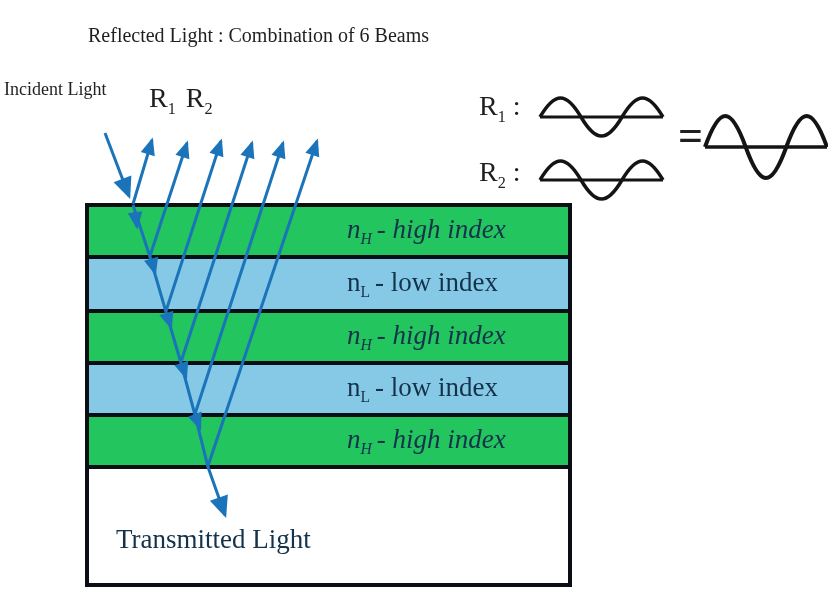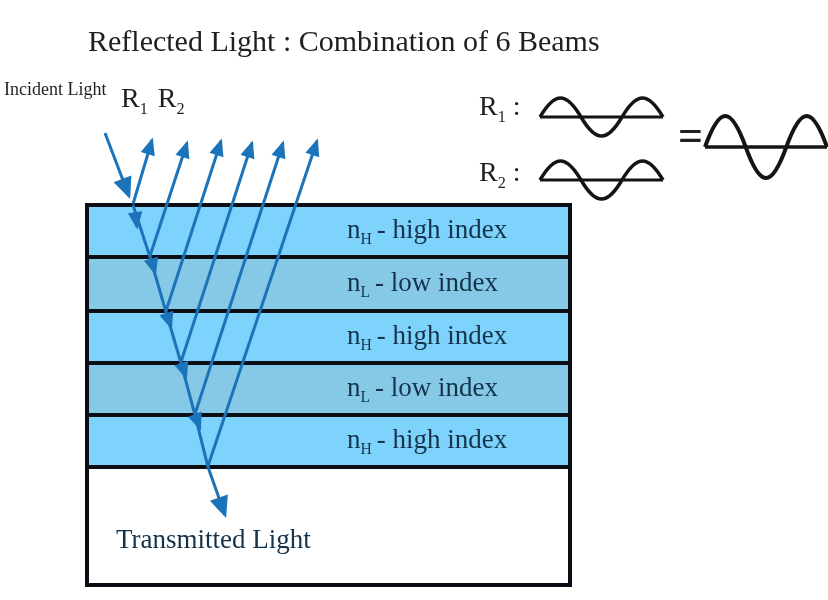"Reflected Light : Combination of" #title { font-size: 30px -> 20px }
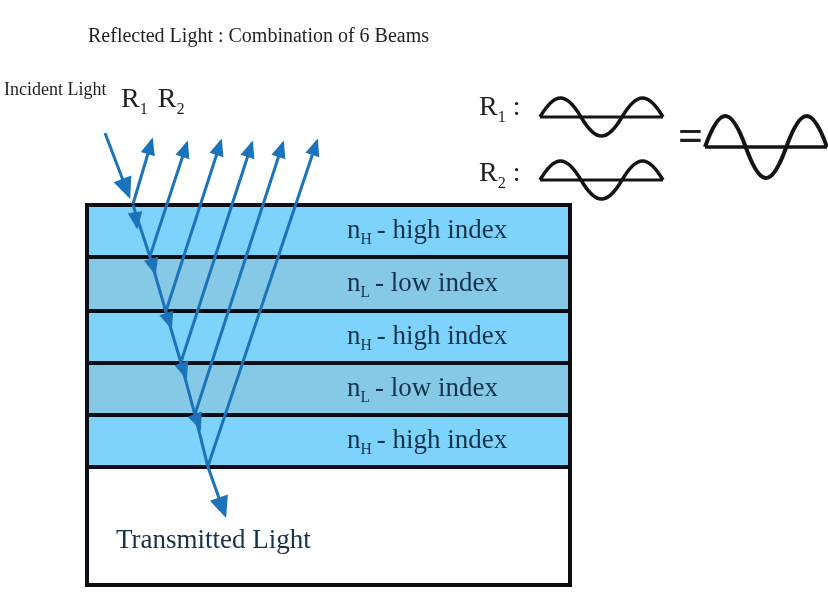"R1R2" #r-top-labels { left: 121px -> 149px }
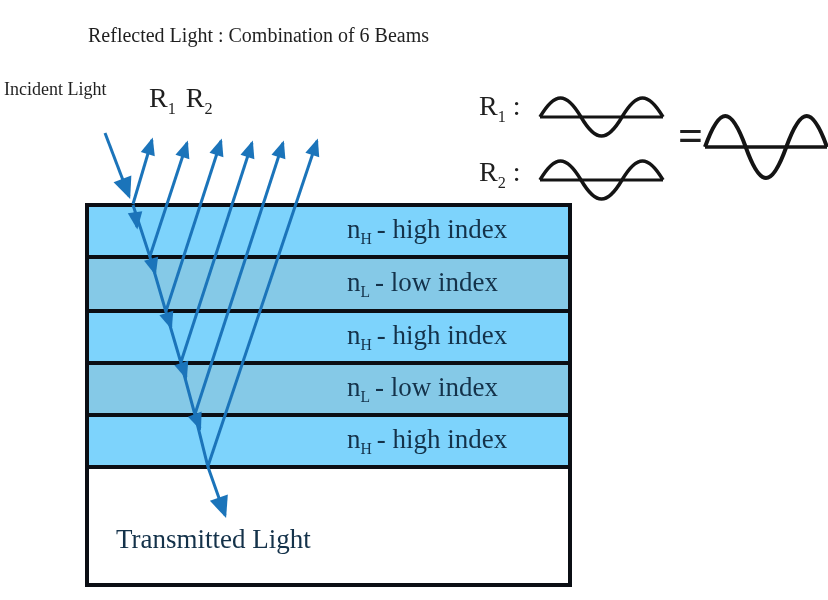"nH- high index" .layer.high { background: #7dd3fc -> #22c55e; font-style: none -> italic }
